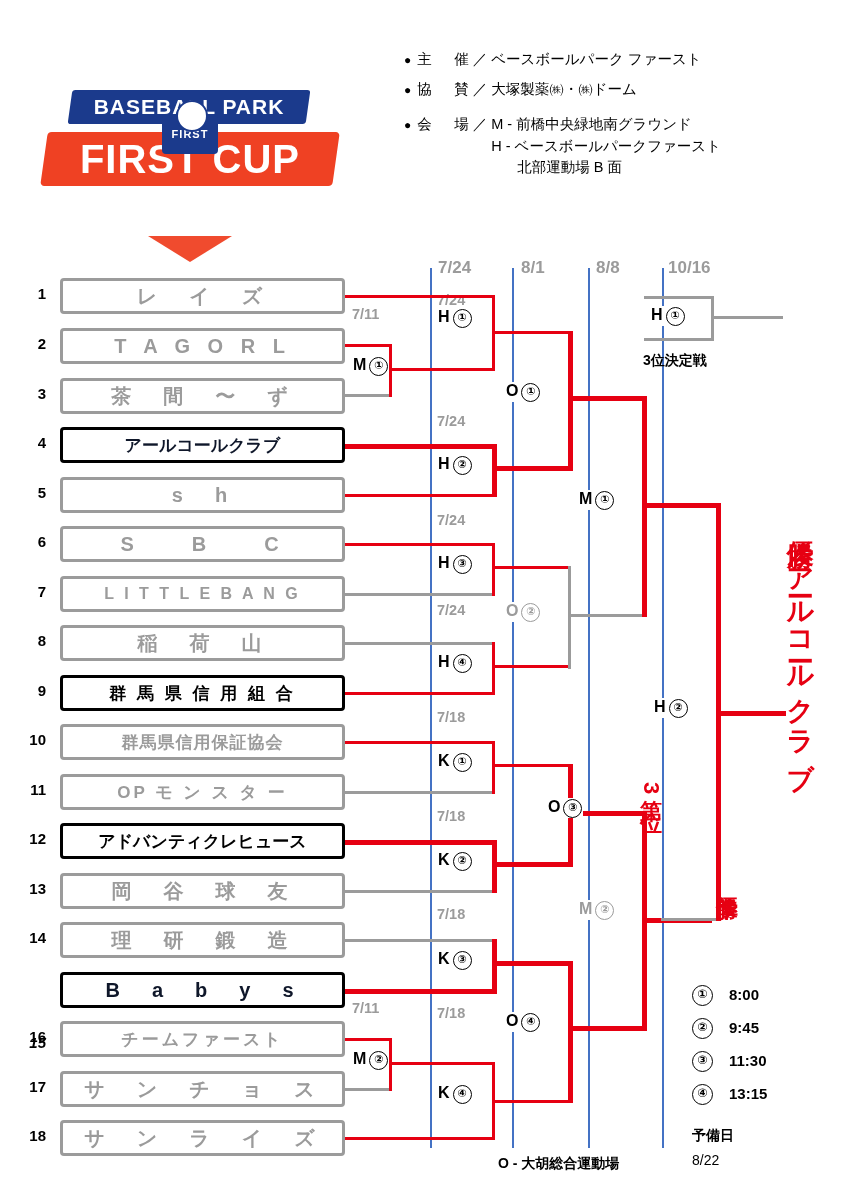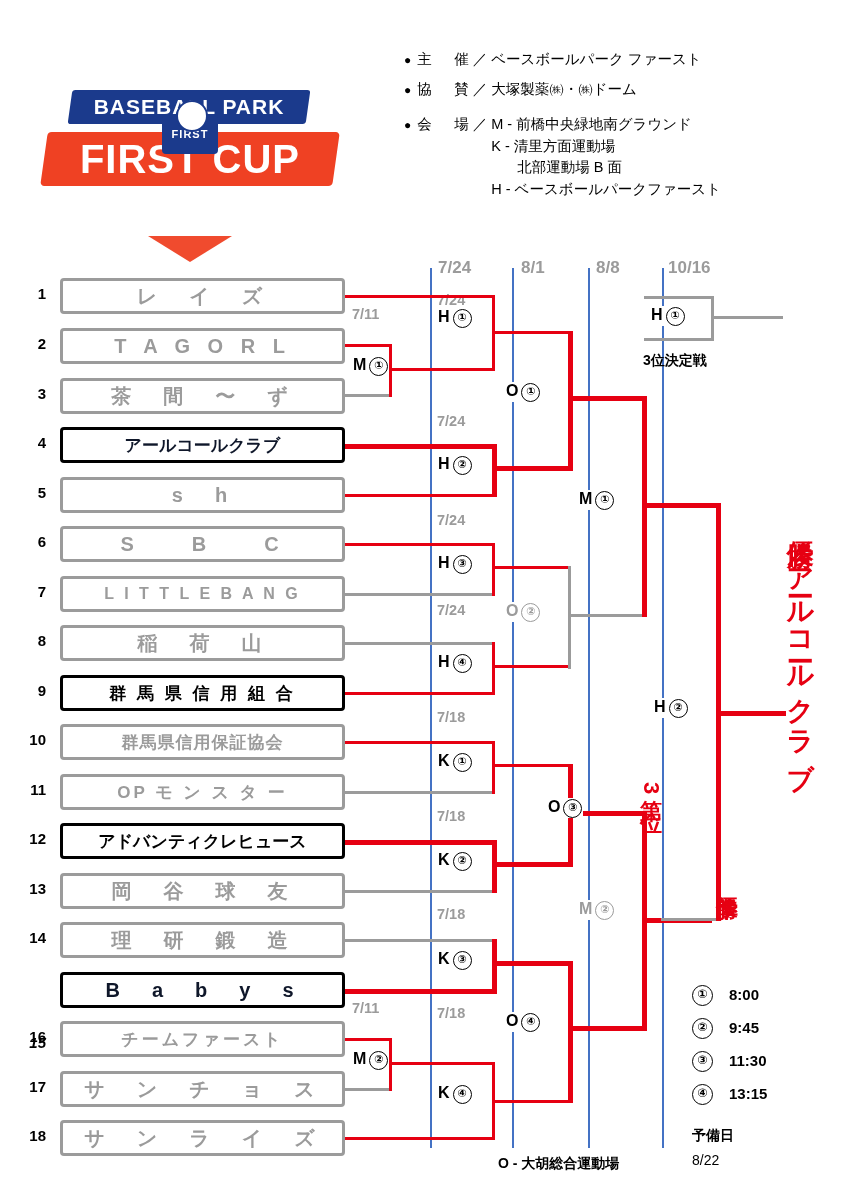"K - 清里方面運動場" div.venue-line { html: <div>K - 清里方面運動場</div> -> none }
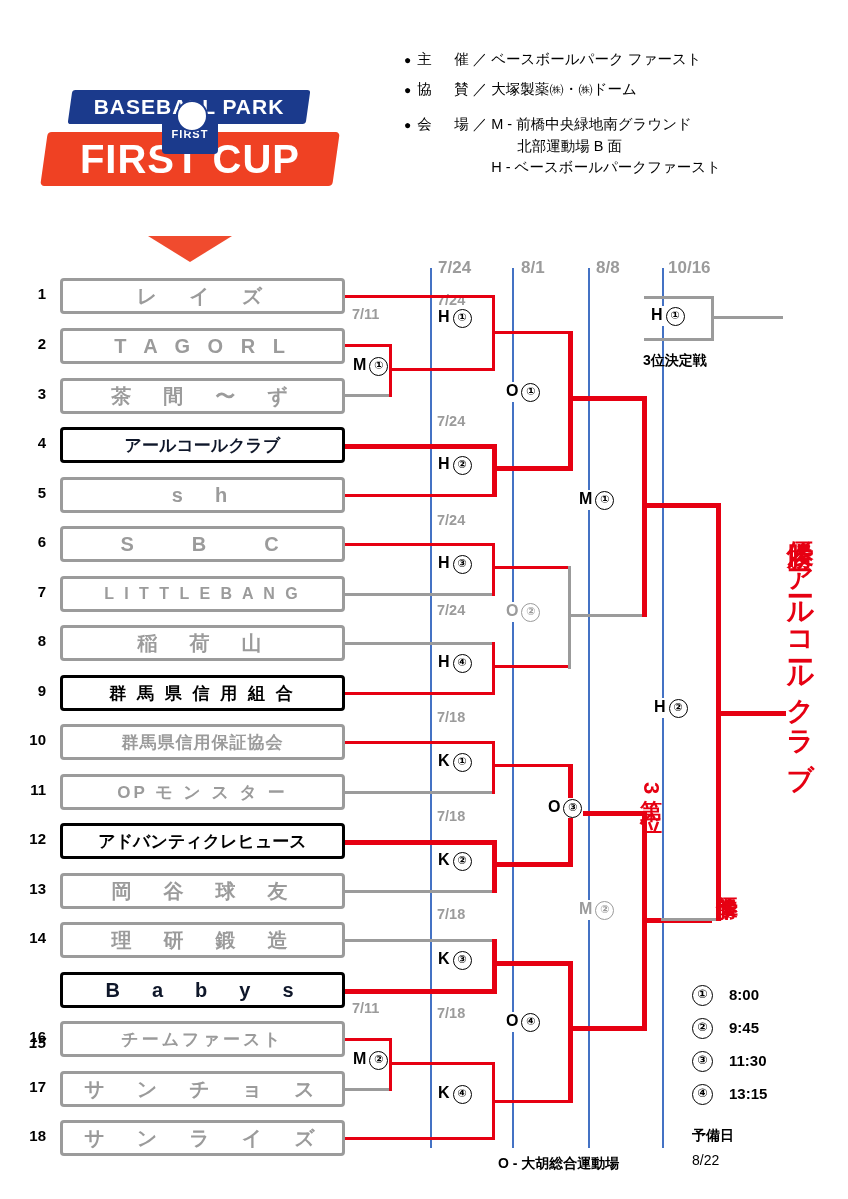"北部運動場 B 面" div.venue-line { order: before "H - ベースボールパークファースト" -> after "H - ベースボールパークファースト" }
